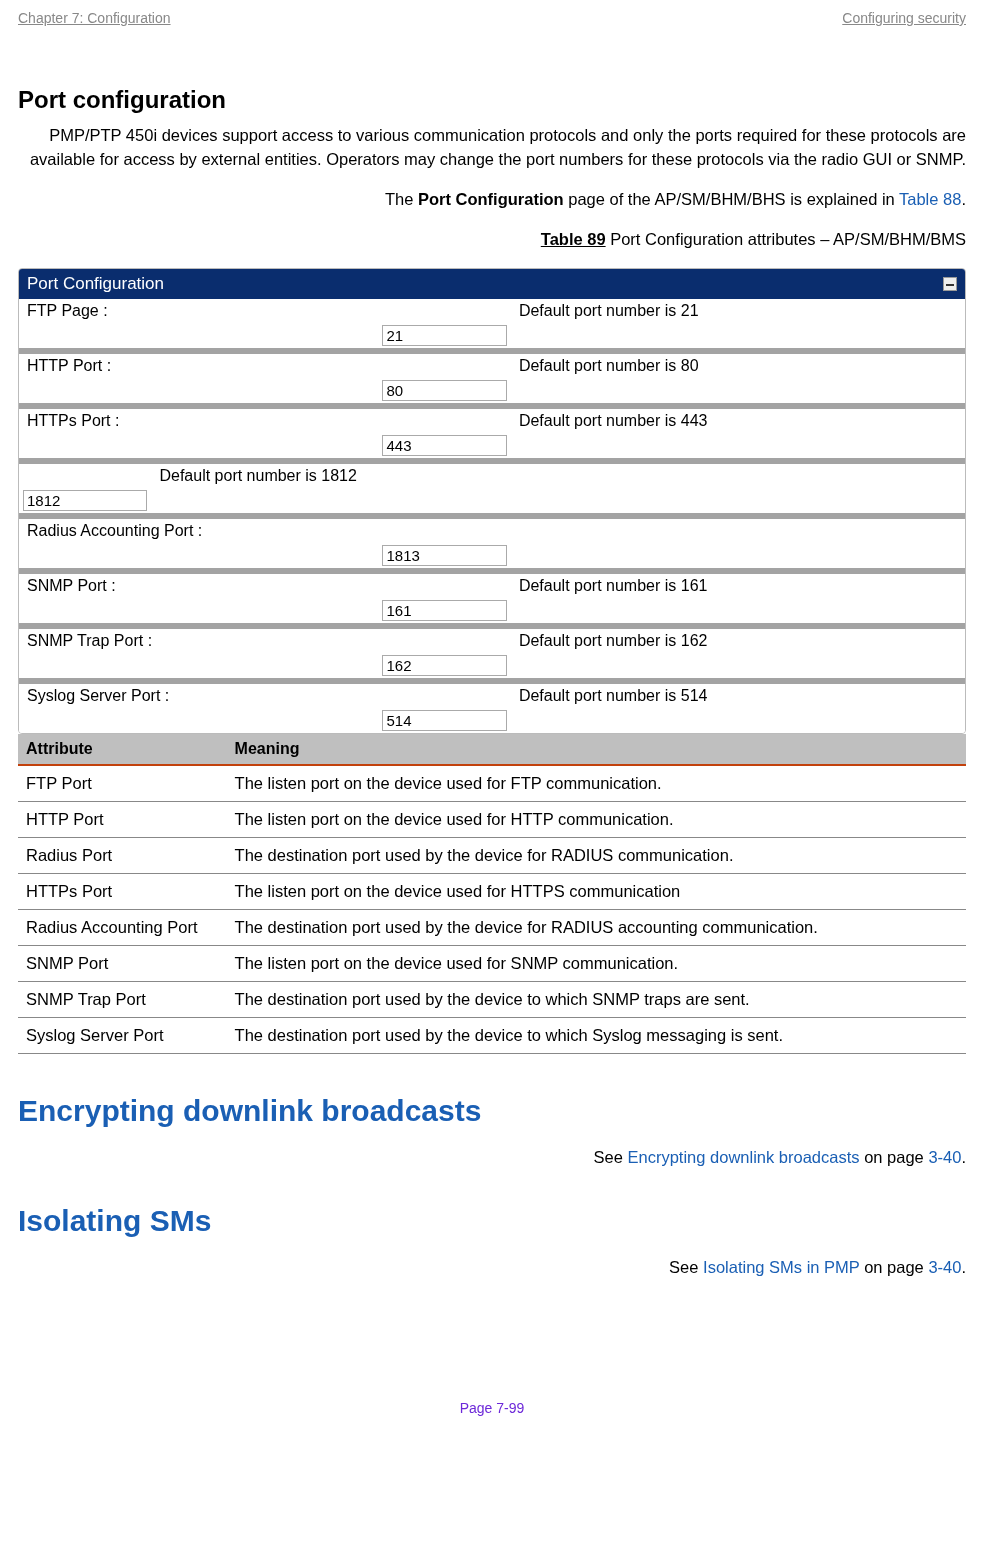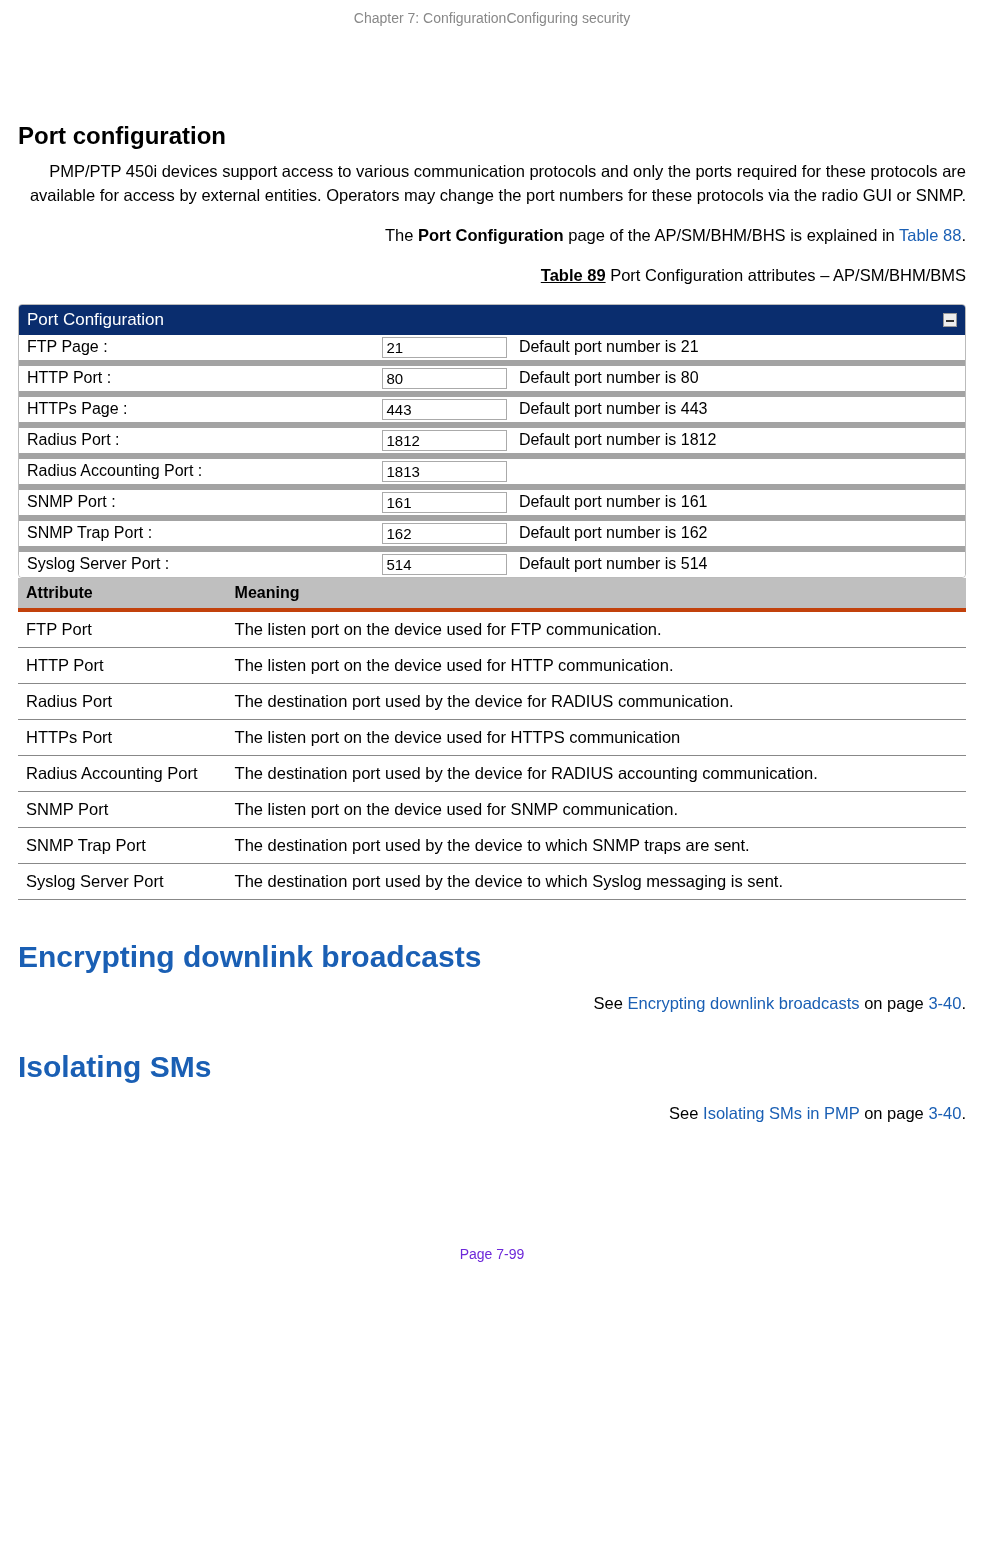"Chapter 7: Configuration" .page-head { justify-content: center -> space-between; margin-bottom: 96px -> 60px; text-decoration: none -> underline }
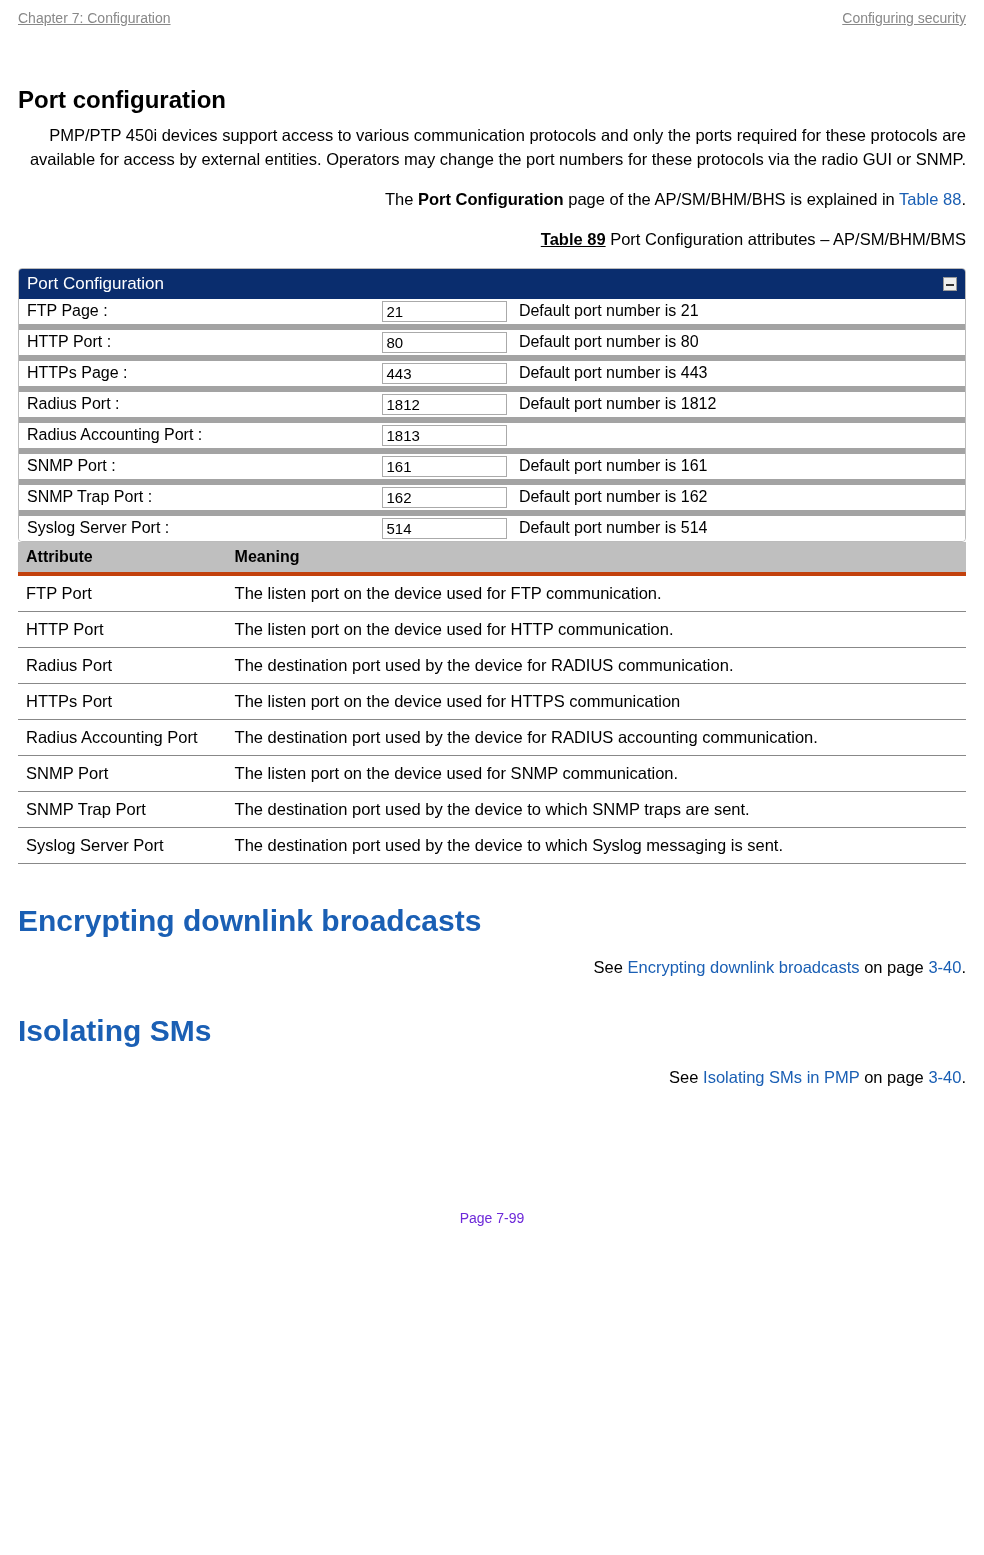"21" .fig-input { margin-top: none -> 24px }
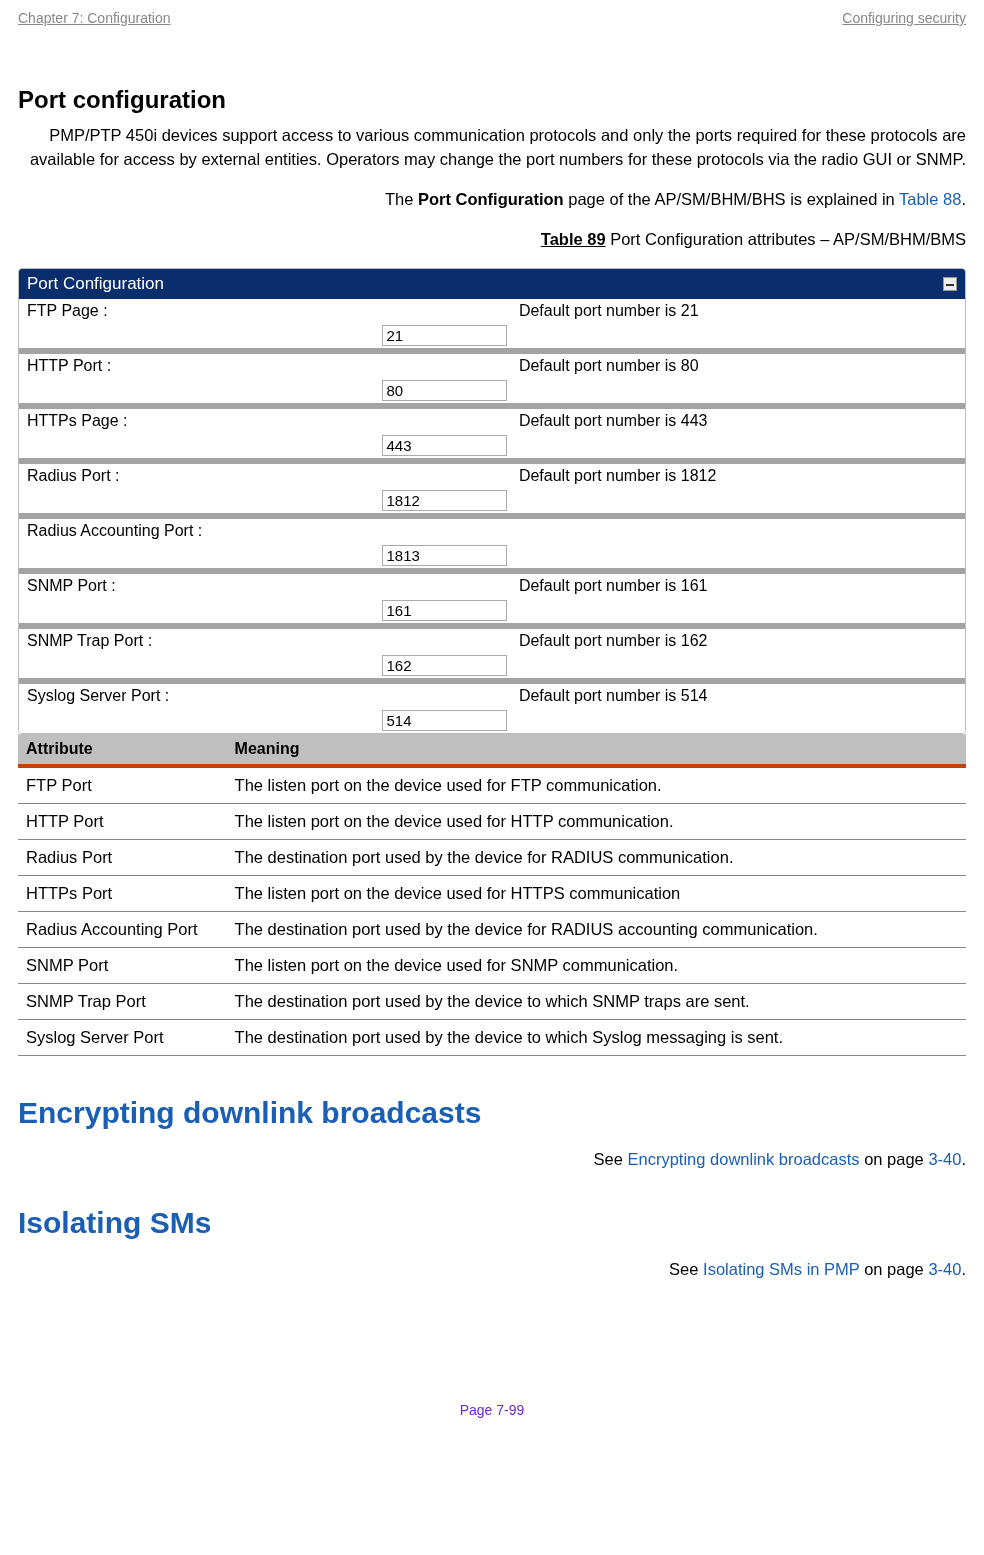"HTTPs Page :" div.fig-label { text: Page -> Port }
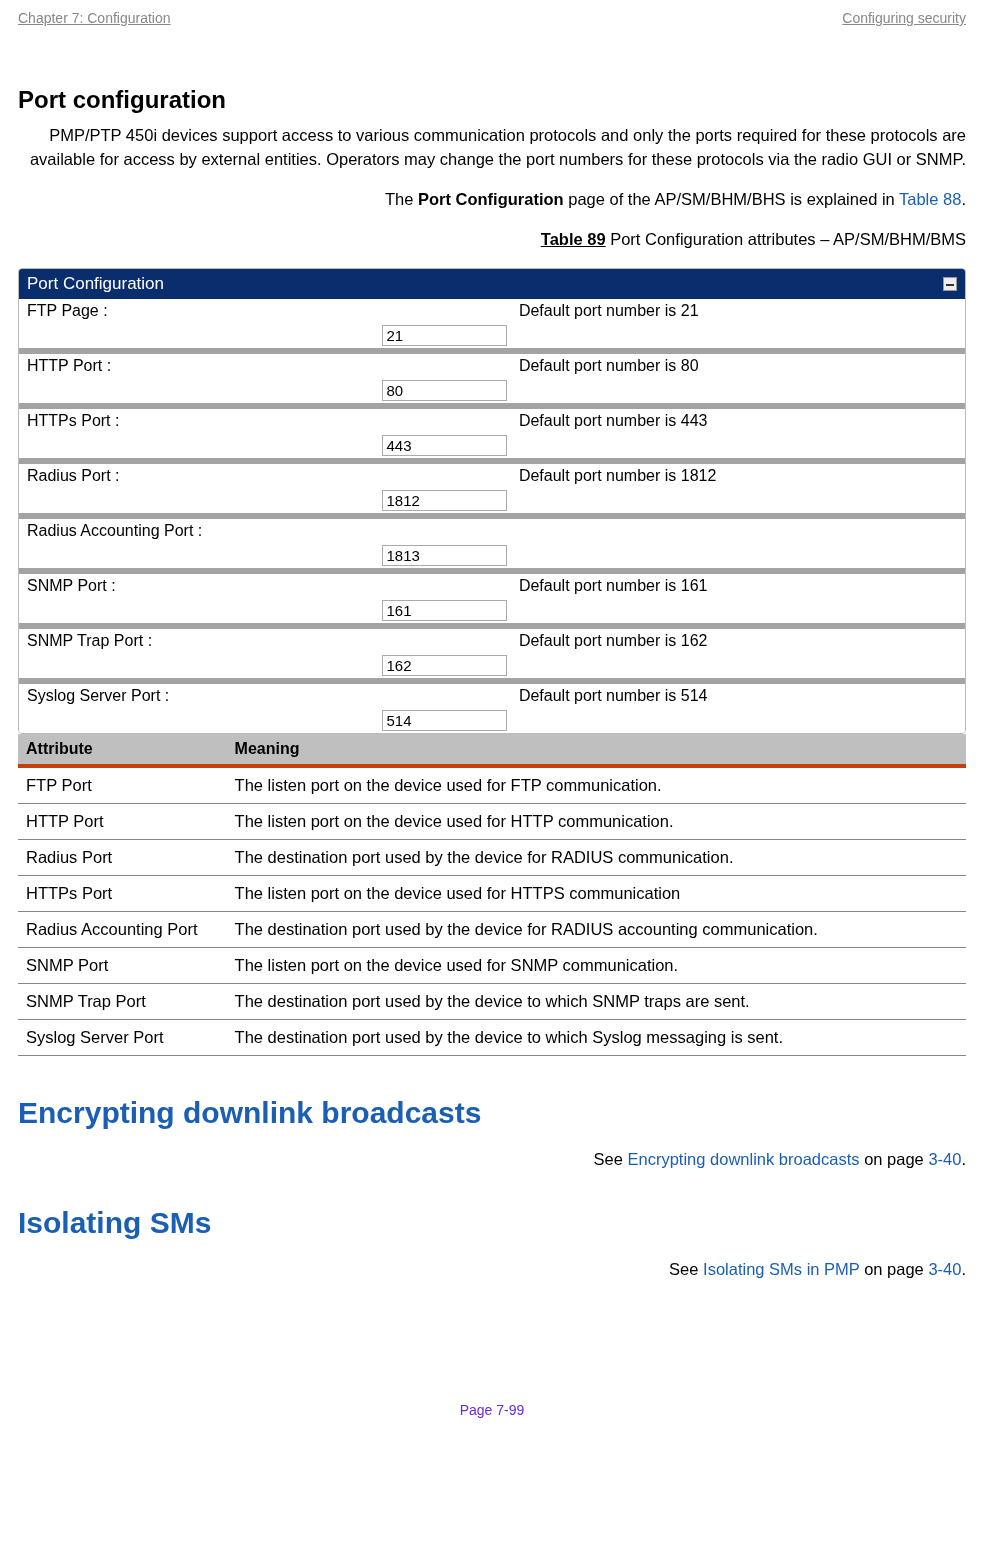"Radius Port :" div.fig-label { html: <div>Radius Port :</div> -> none }
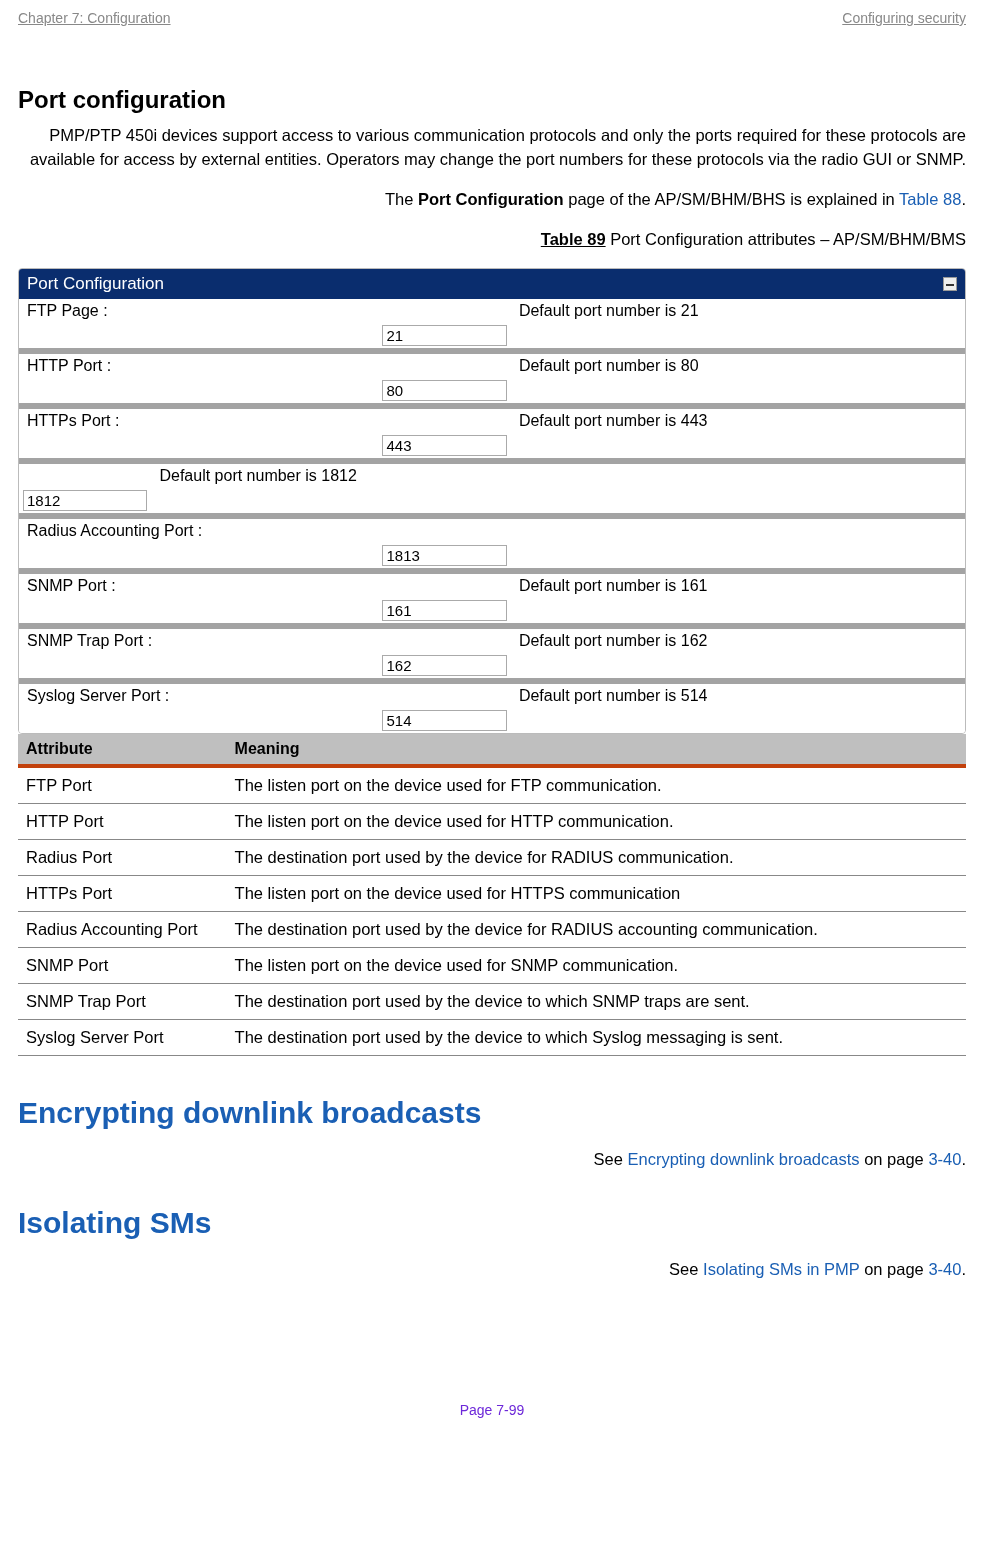"Attribute" table.attr-table th { border-bottom: 4px solid #c2410c -> 2px solid #c2410c }
